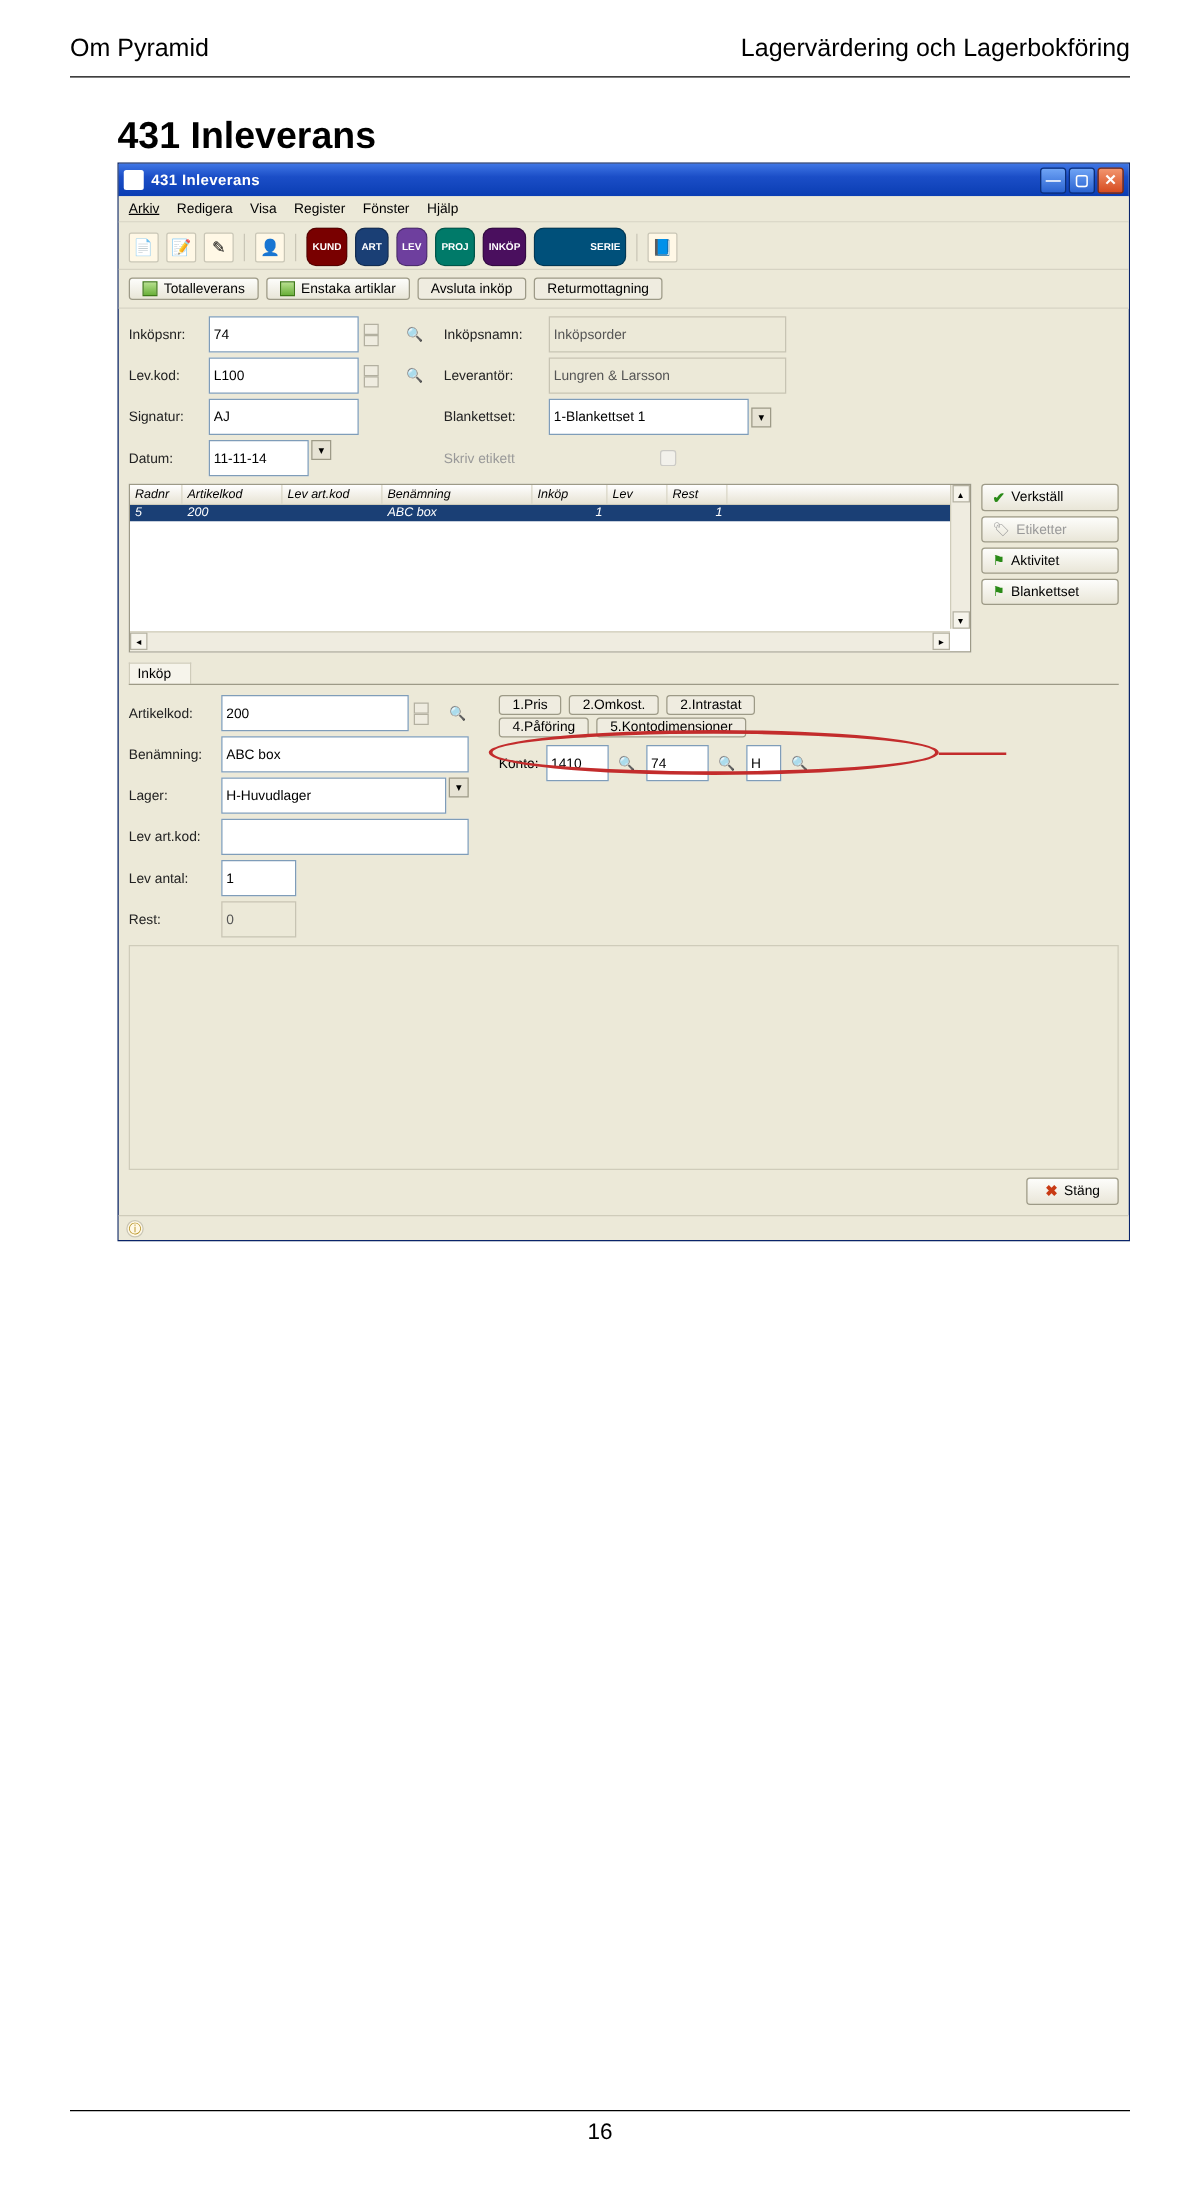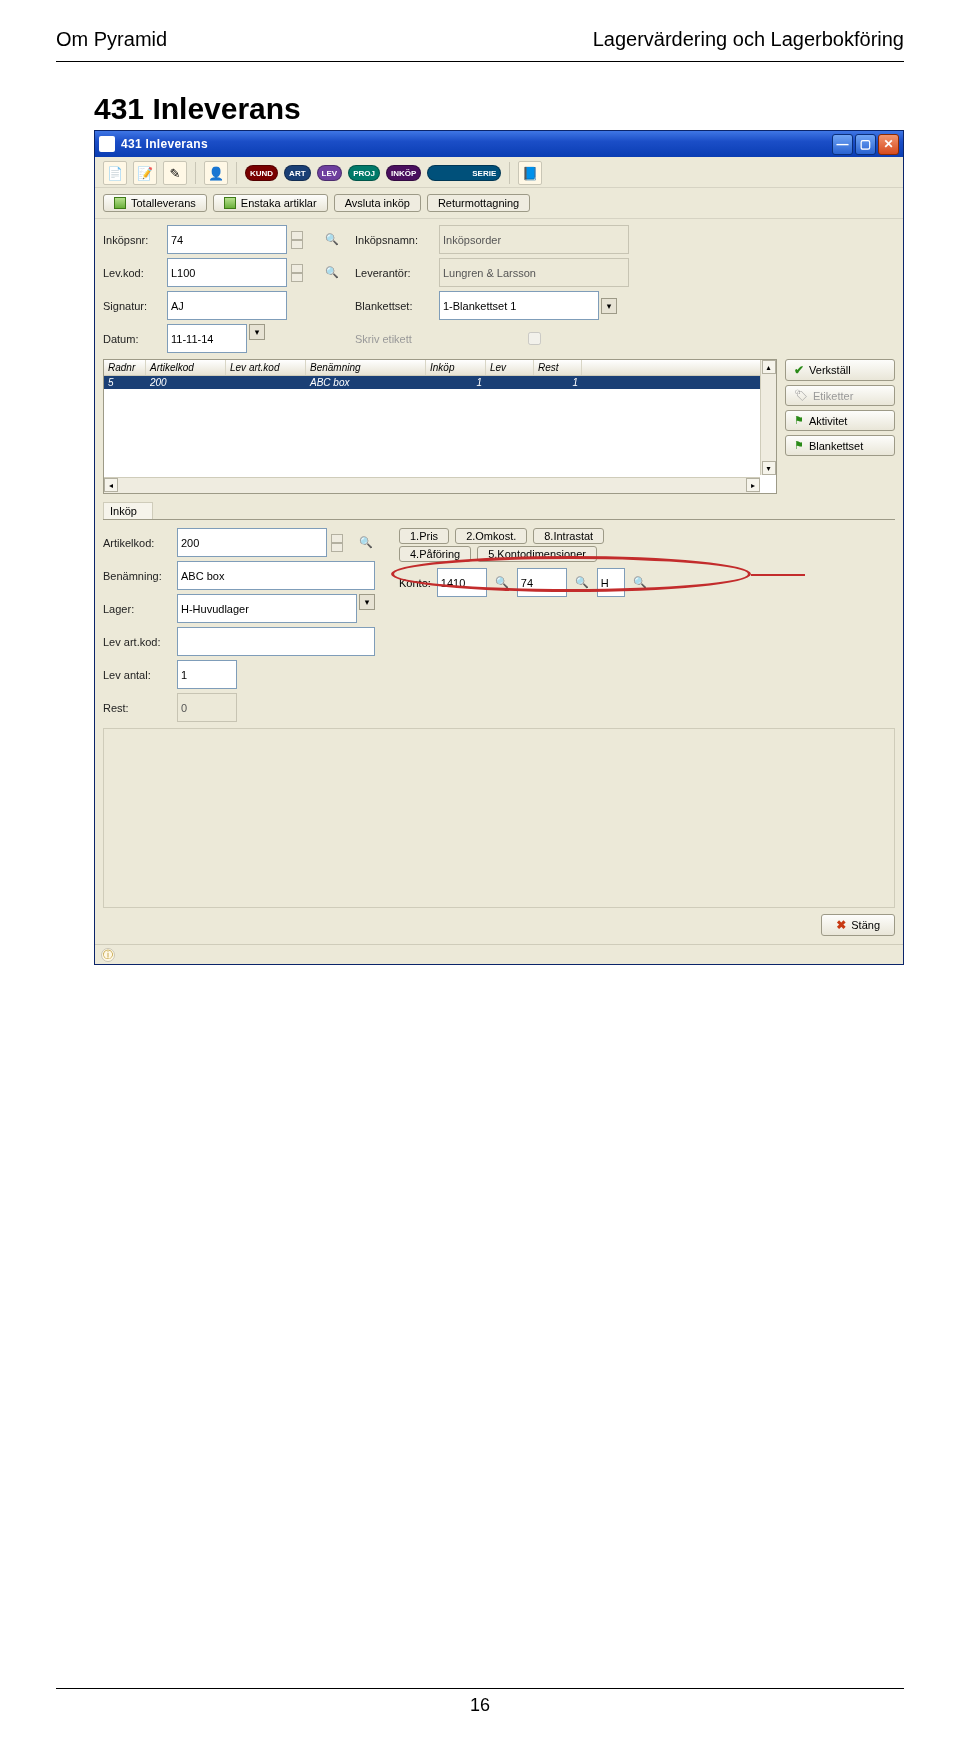"Arkiv" div.menubar { html: none -> <div> <span><u>Arkiv</u></span> <span>Redigera</span> <span>Visa</span> <span>Register</span> <span>Fönster</span> <span>Hjälp</span> </div> }
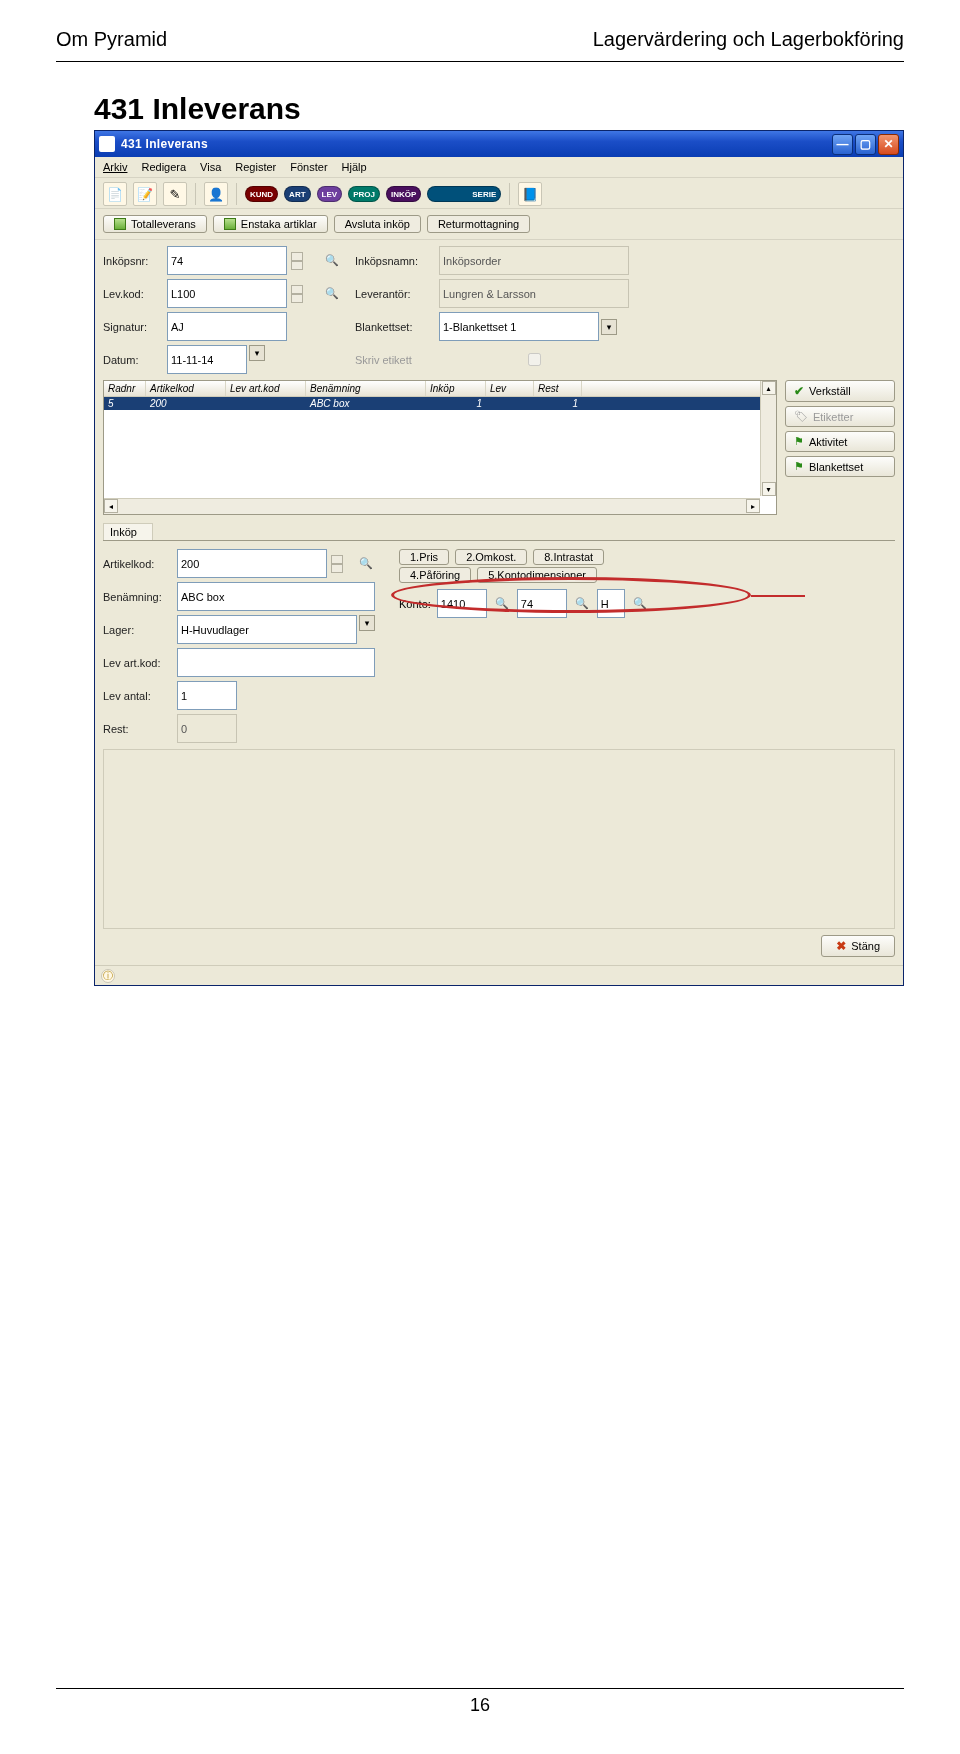"KUND" .t-pill { height: 16px -> 31px }
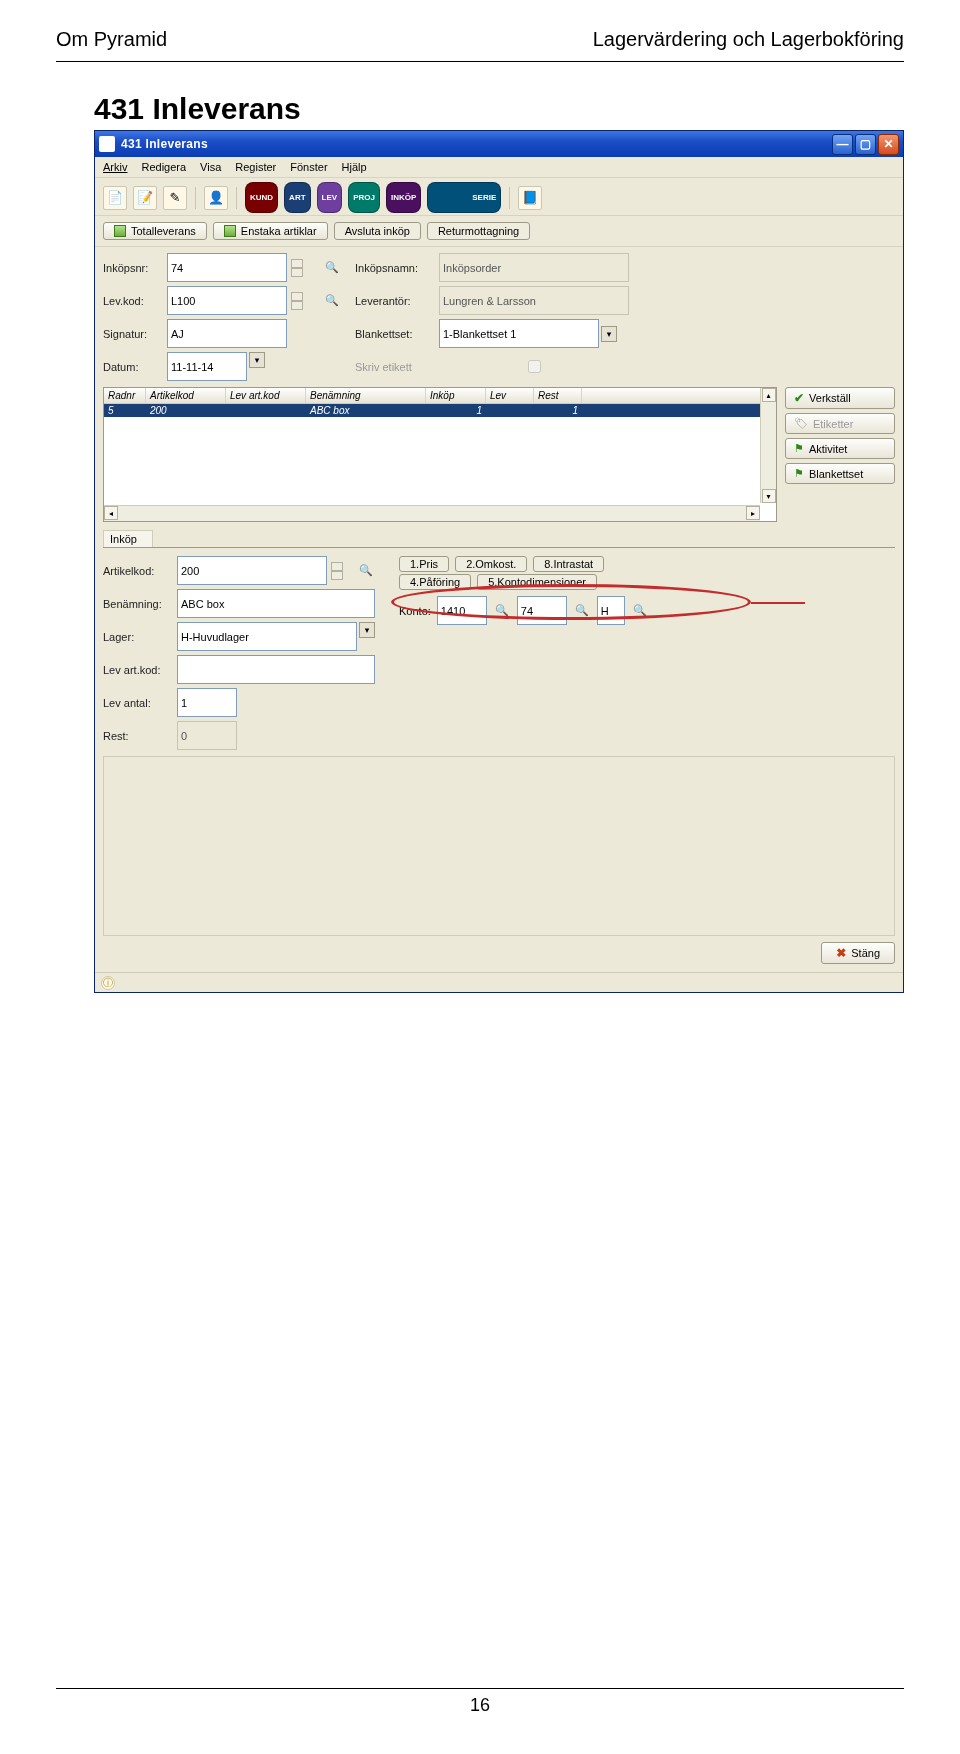"8.Intrastat" span.btn { text: 8.Intrastat -> 2.Intrastat }
